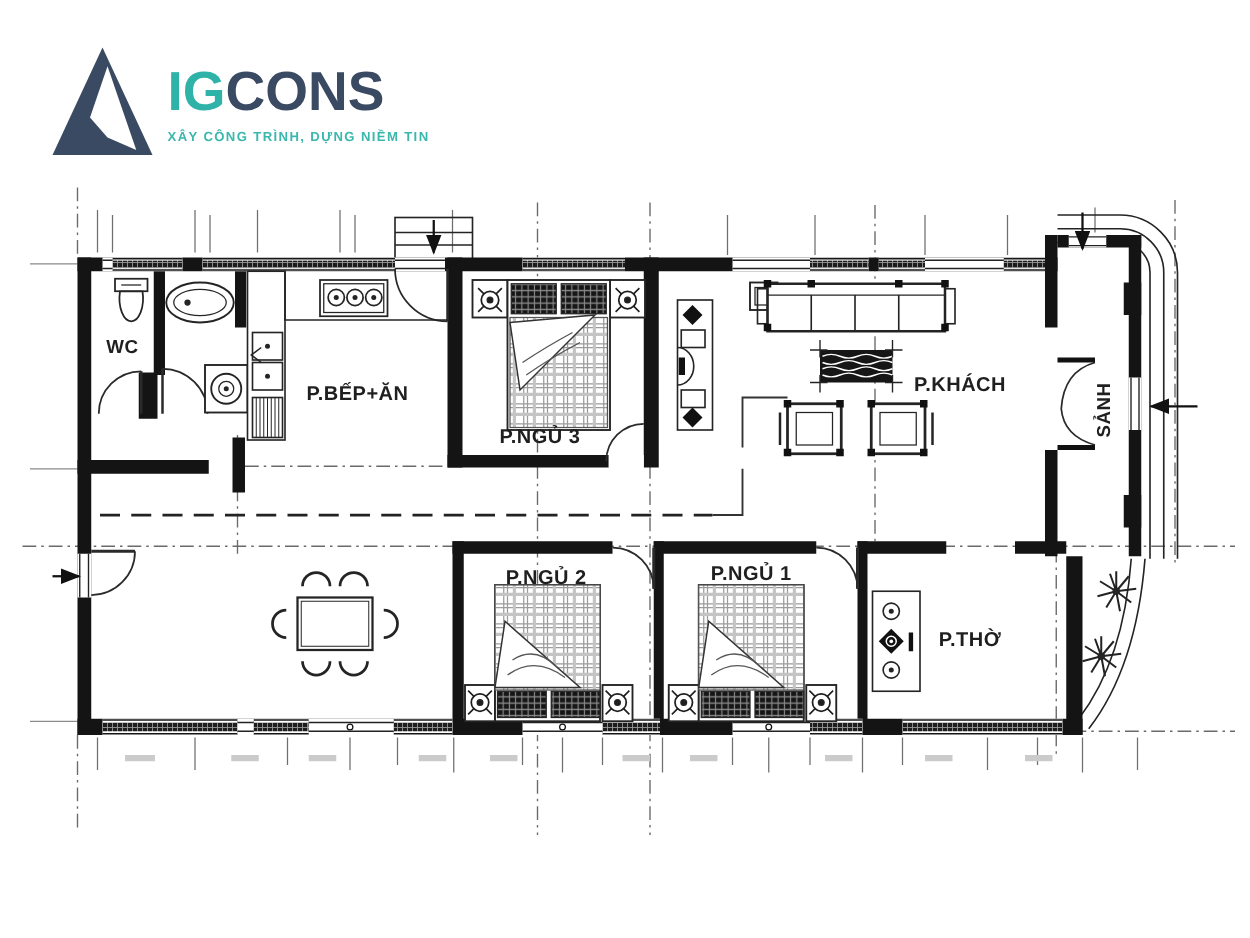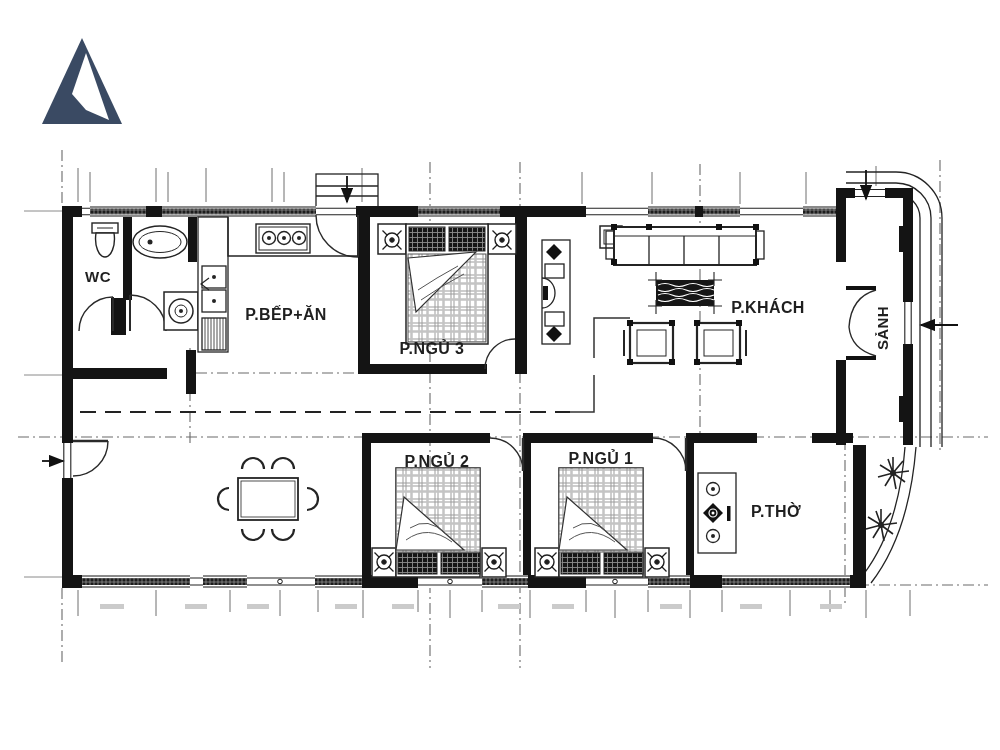"IGCONS" div.text { html: none -> <div> <div><span>IG</span><span>CONS</span></div> <div>XÂY CÔNG TRÌNH, DỰNG NIỀM TIN</div> </div> }
